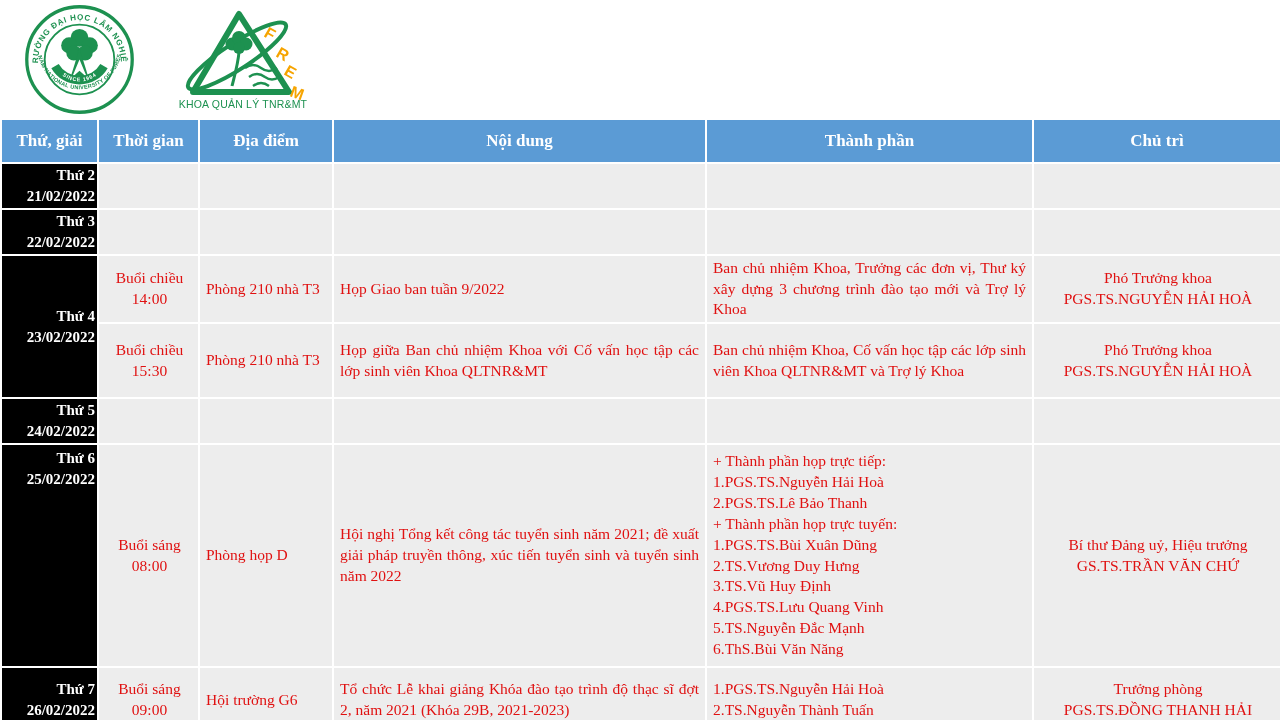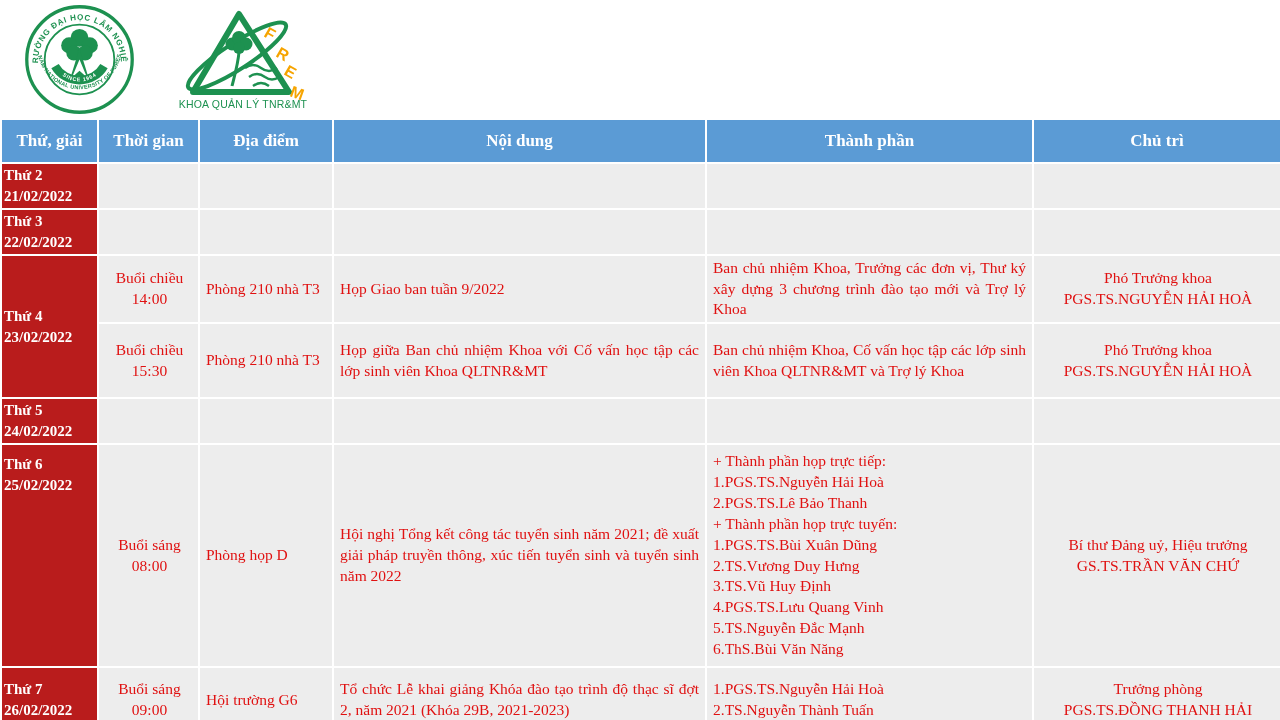"Thứ 2" td.day { background: #b91c1c -> #000000; text-align: left -> right }
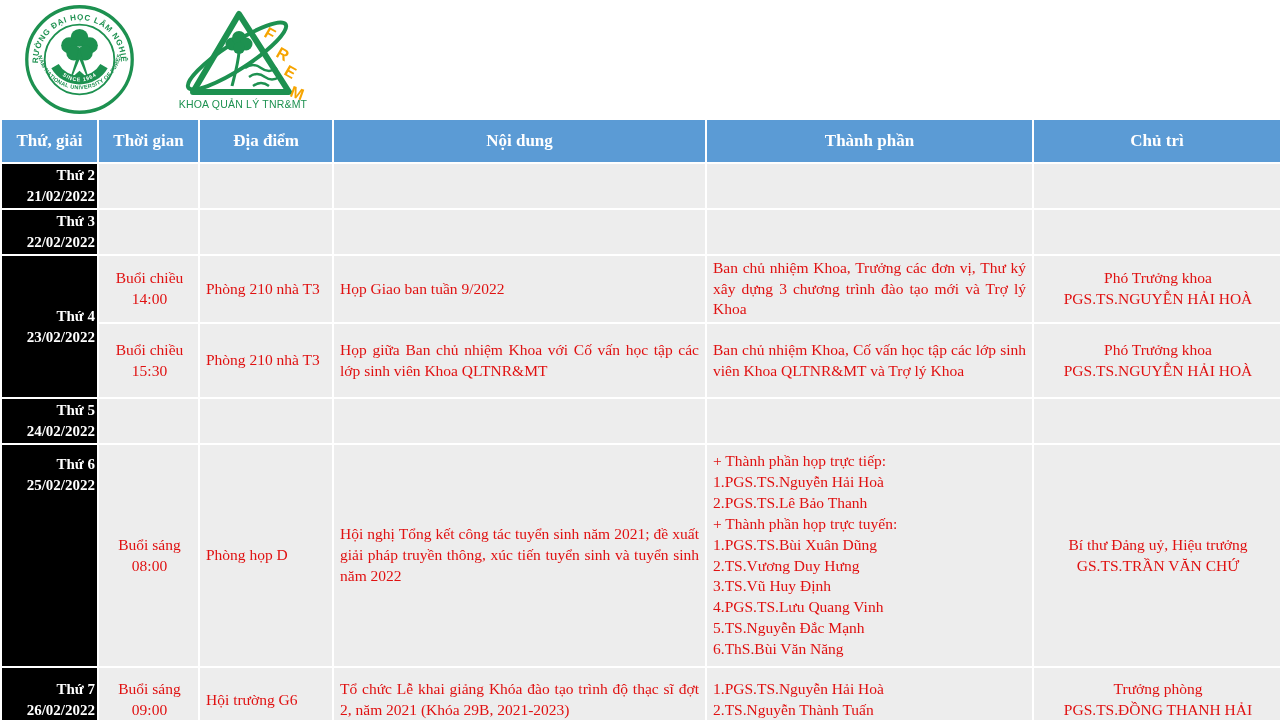"Thứ 6" td.vtop { padding-top: 9px -> 3px }
